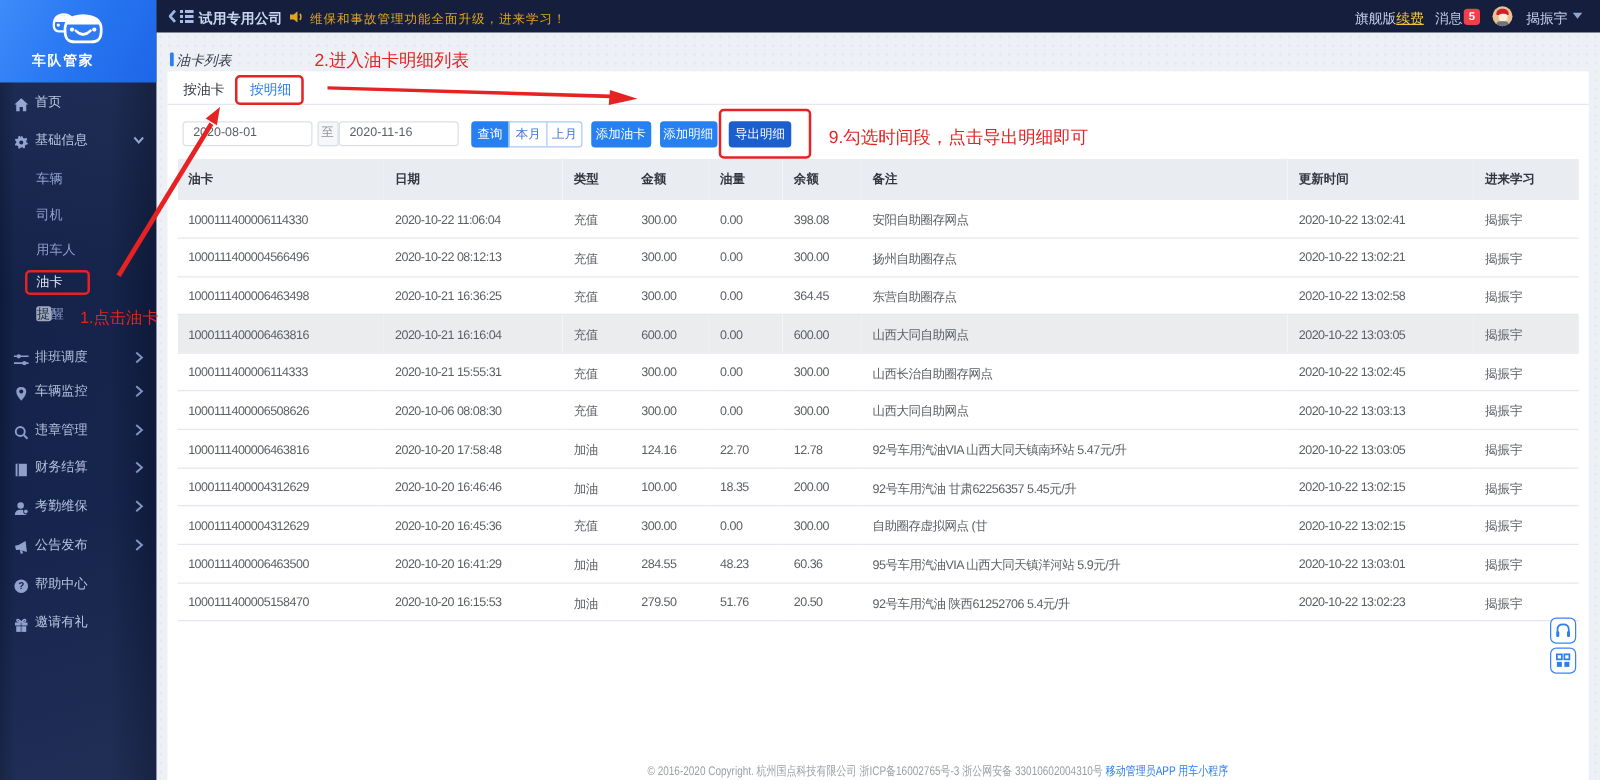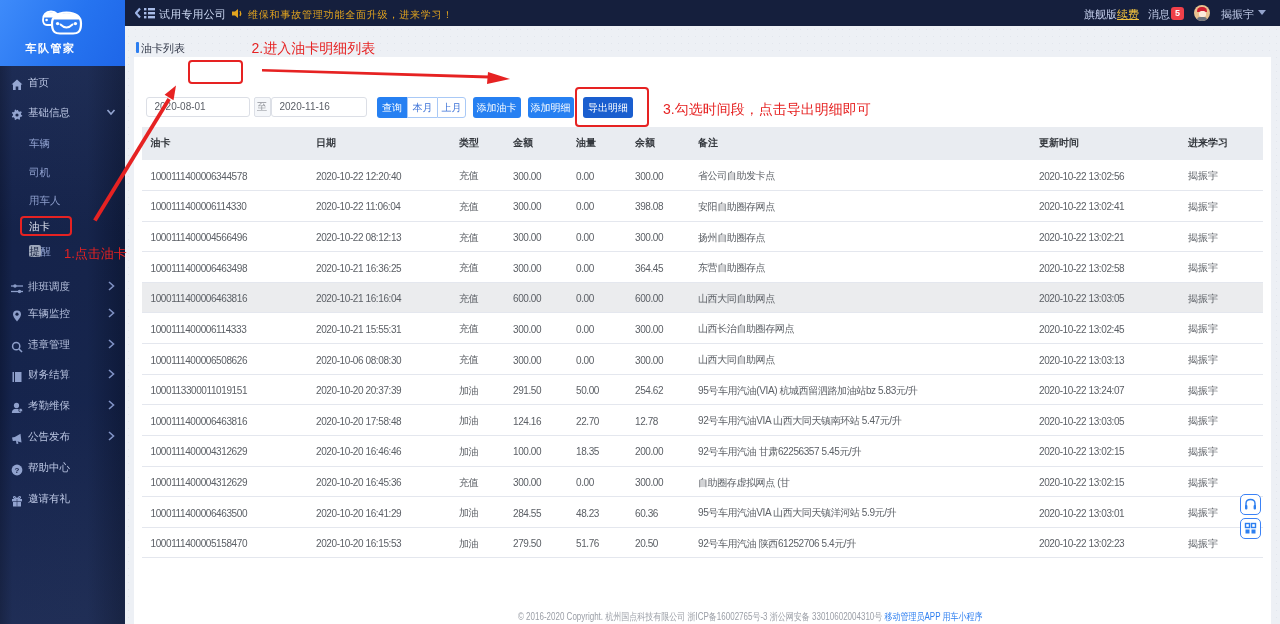"试用专用公司" #topbar .co { font-weight: normal -> bold }
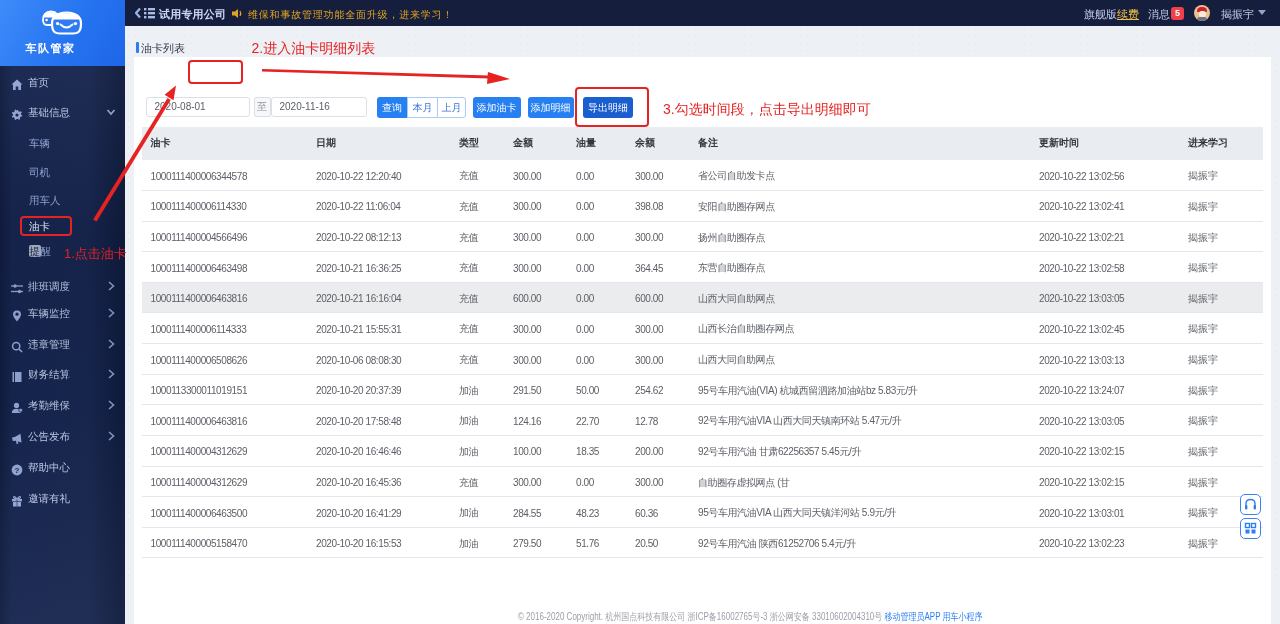"油卡列表" #ttl { font-style: none -> italic }
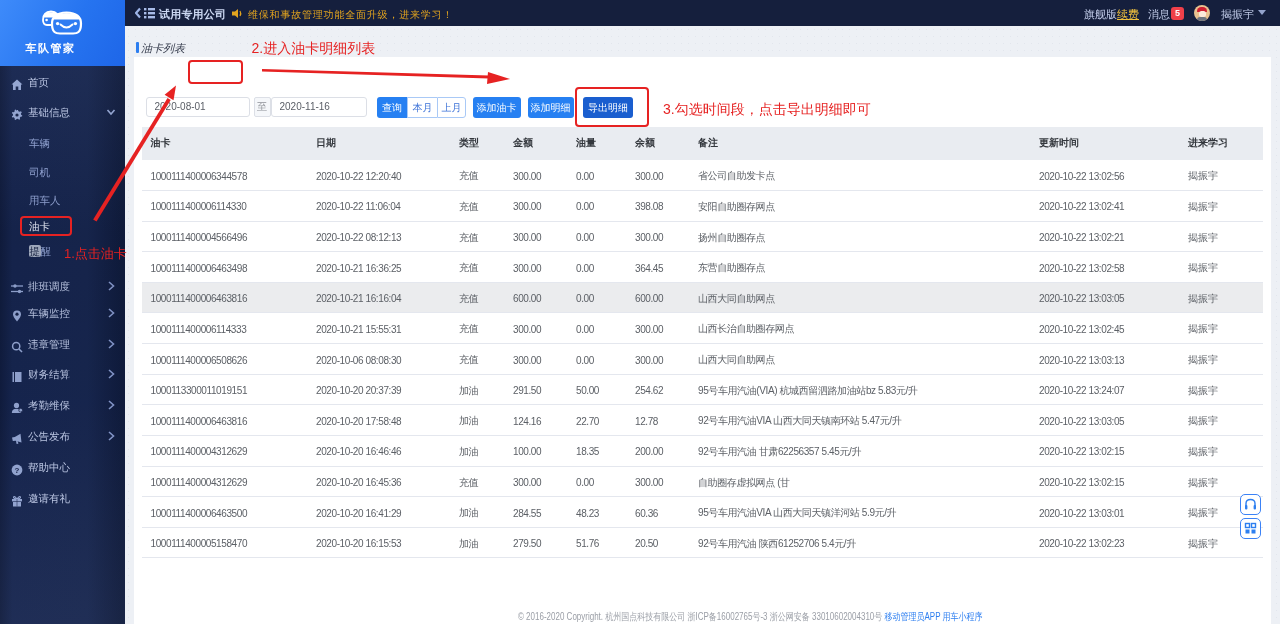"按油卡" div { html: none -> <div> <span>按油卡</span> <span>按明细</span> </div> }
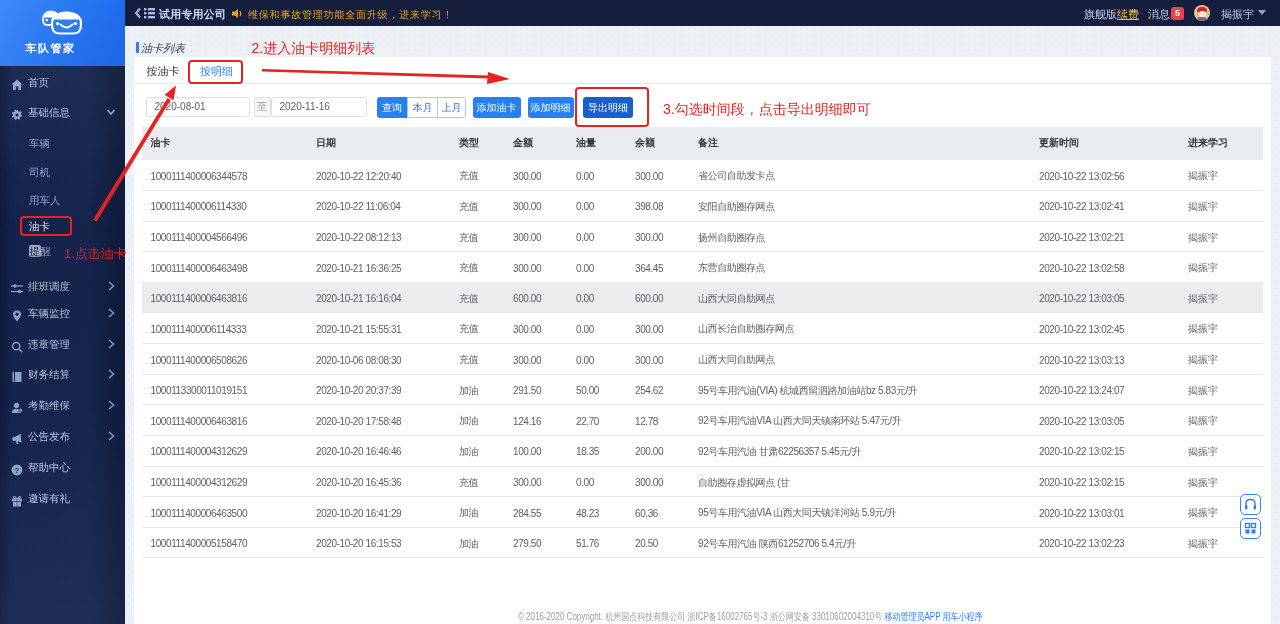"3.勾选时间段，点击导出明细即可" div.rtxt { text: 3 -> 9 }
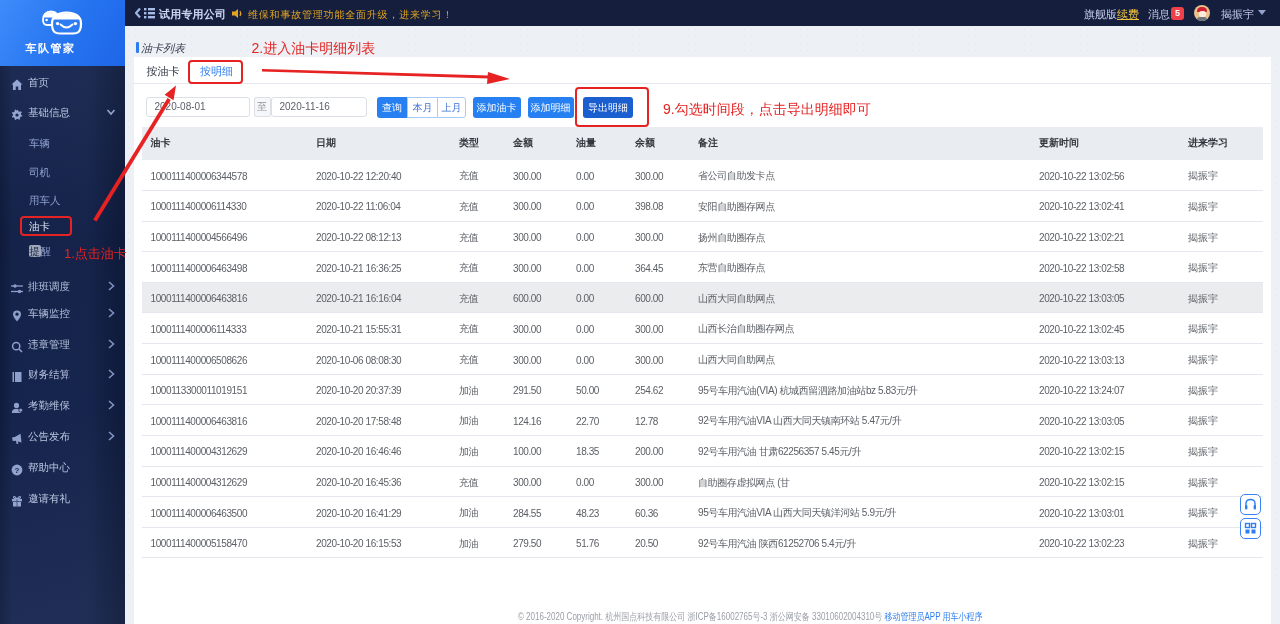"1000111400006344578" tr { html: <tr> <td>1000111400006344578</td> <td>2020-10-22 12:20:40</td> <td>充值</td> <td>300.00</td> <td>0.00</td> <td>300.00</td> <td>省公司自助发卡点</td> <td>2020-10-22 13:02:56</td> <td>揭振宇</td> </tr> -> none }
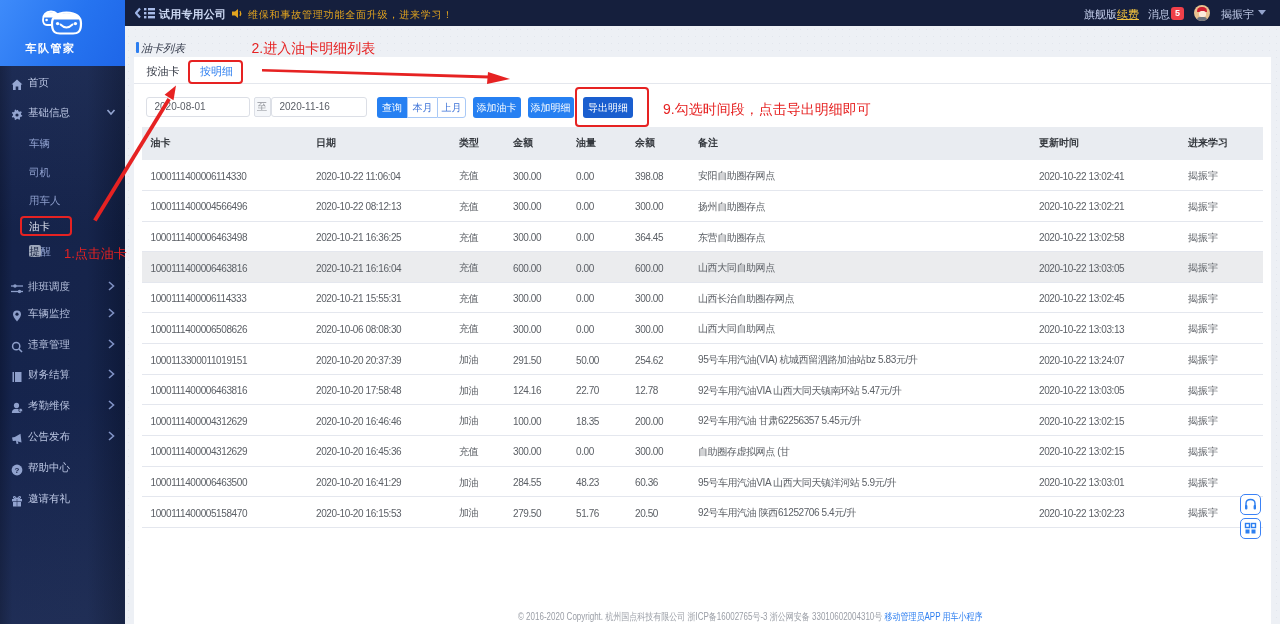"1000113300011019151" tr { html: <tr> <td>1000113300011019151</td> <td>2020-10-20 20:37:39</td> <td>加油</td> <td>291.50</td> <td>50.00</td> <td>254.62</td> <td>95号车用汽油(VIA) 杭城西留泗路加油站bz 5.83元/升</td> <td>2020-10-22 13:24:07</td> <td>揭振宇</td> </tr> -> none }
